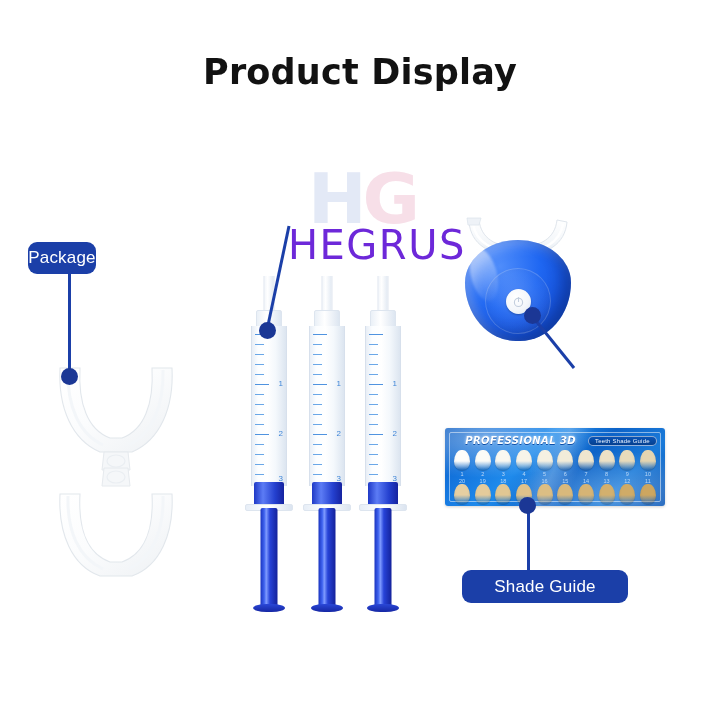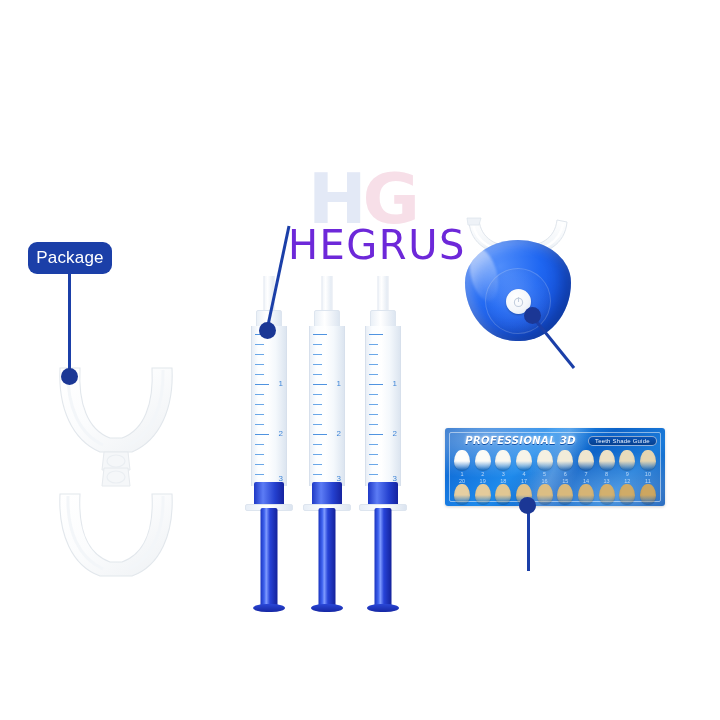"Product Display" div.title { html: none -> <div>Product Display</div> }
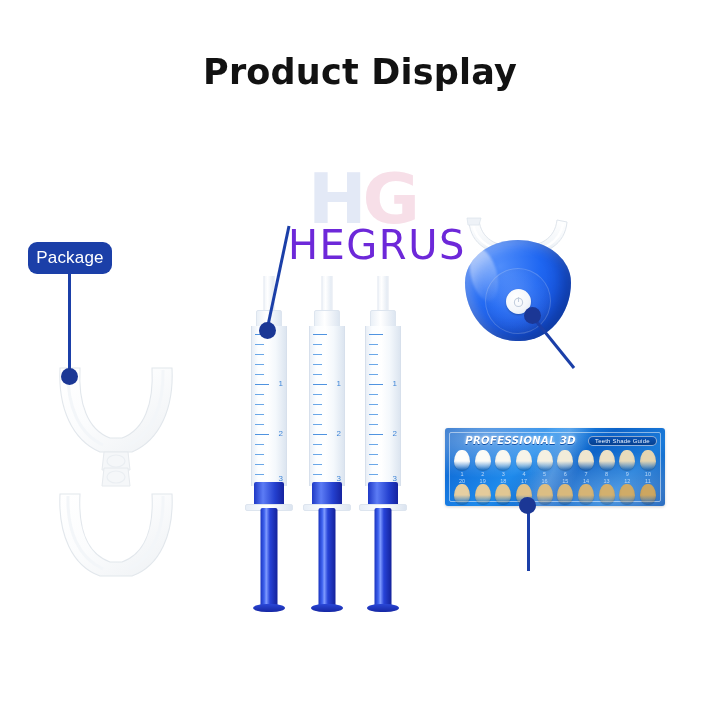"Package" #lbl-package { width: 84px -> 68px }
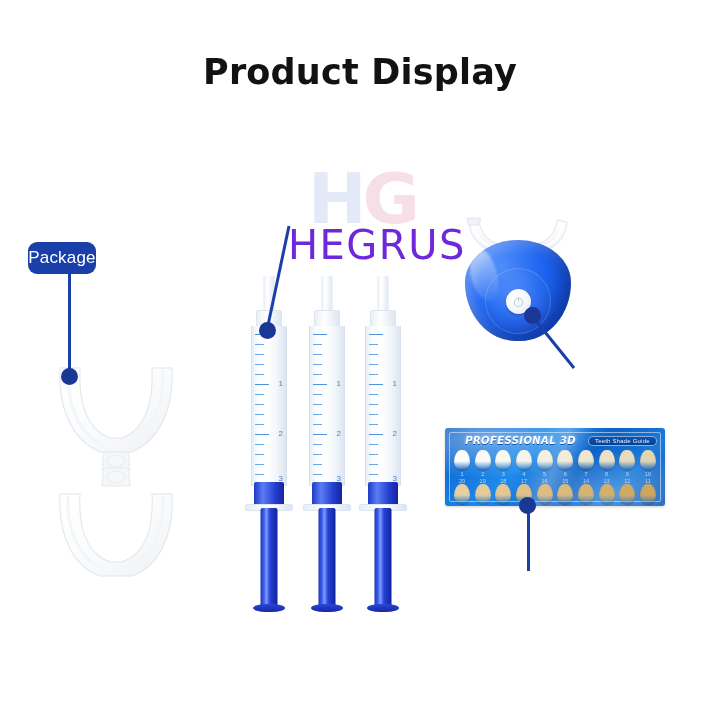"Shade Guide" div.label { html: none -> <div>Shade Guide</div> }
